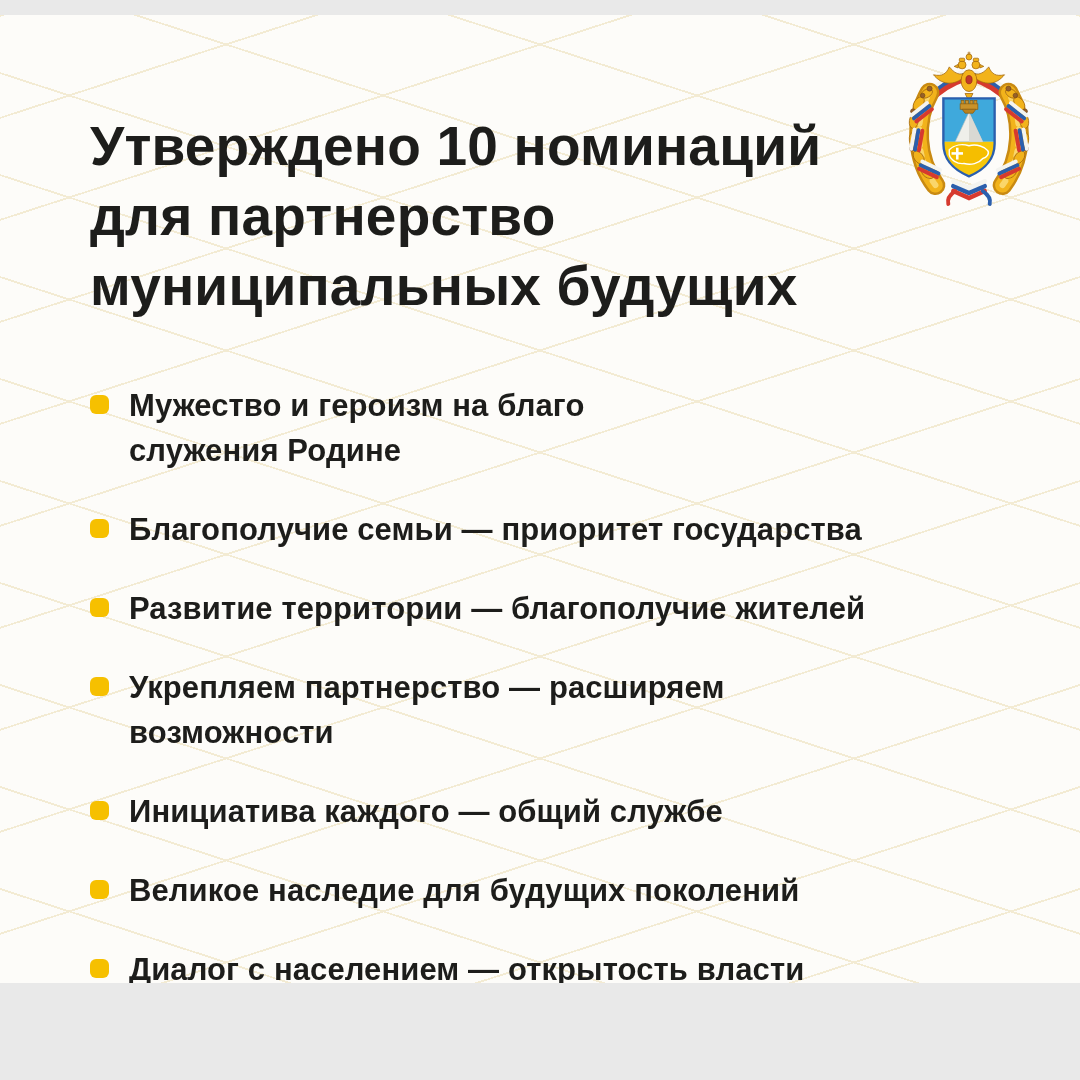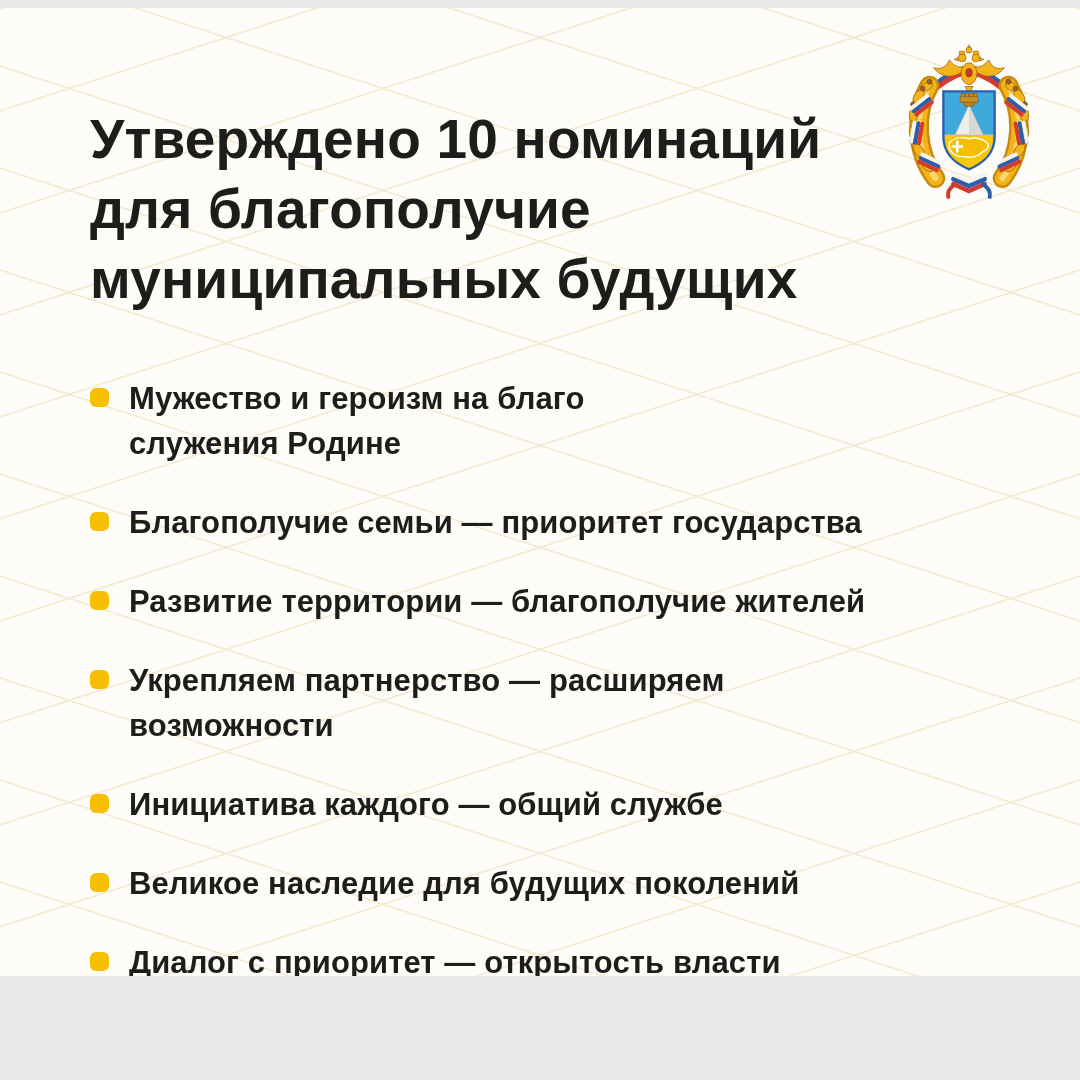"Утверждено 10 номинаций" .canvas { margin: 8px auto -> 15px auto }
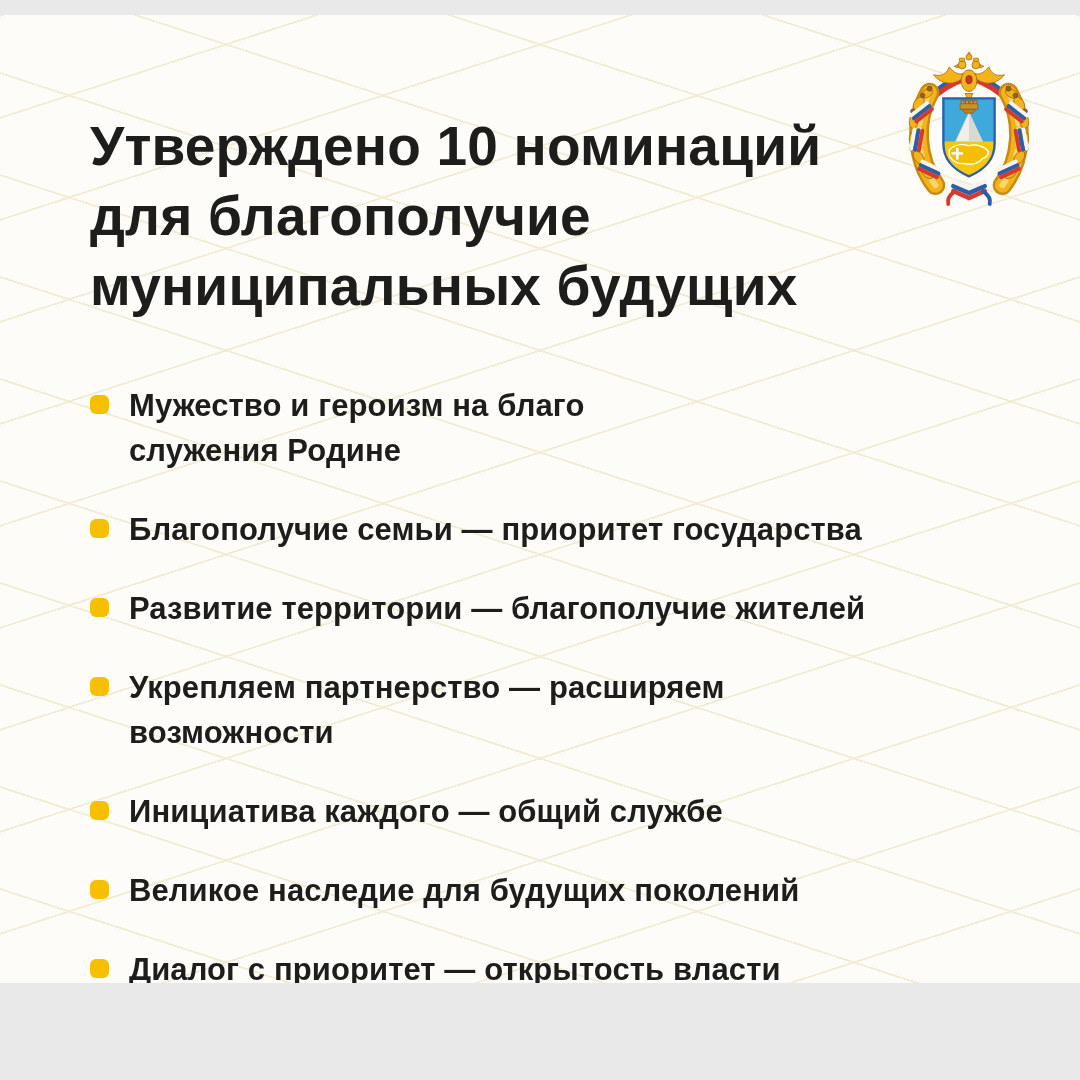"для благополучие" div { text: благополучие -> партнерство }
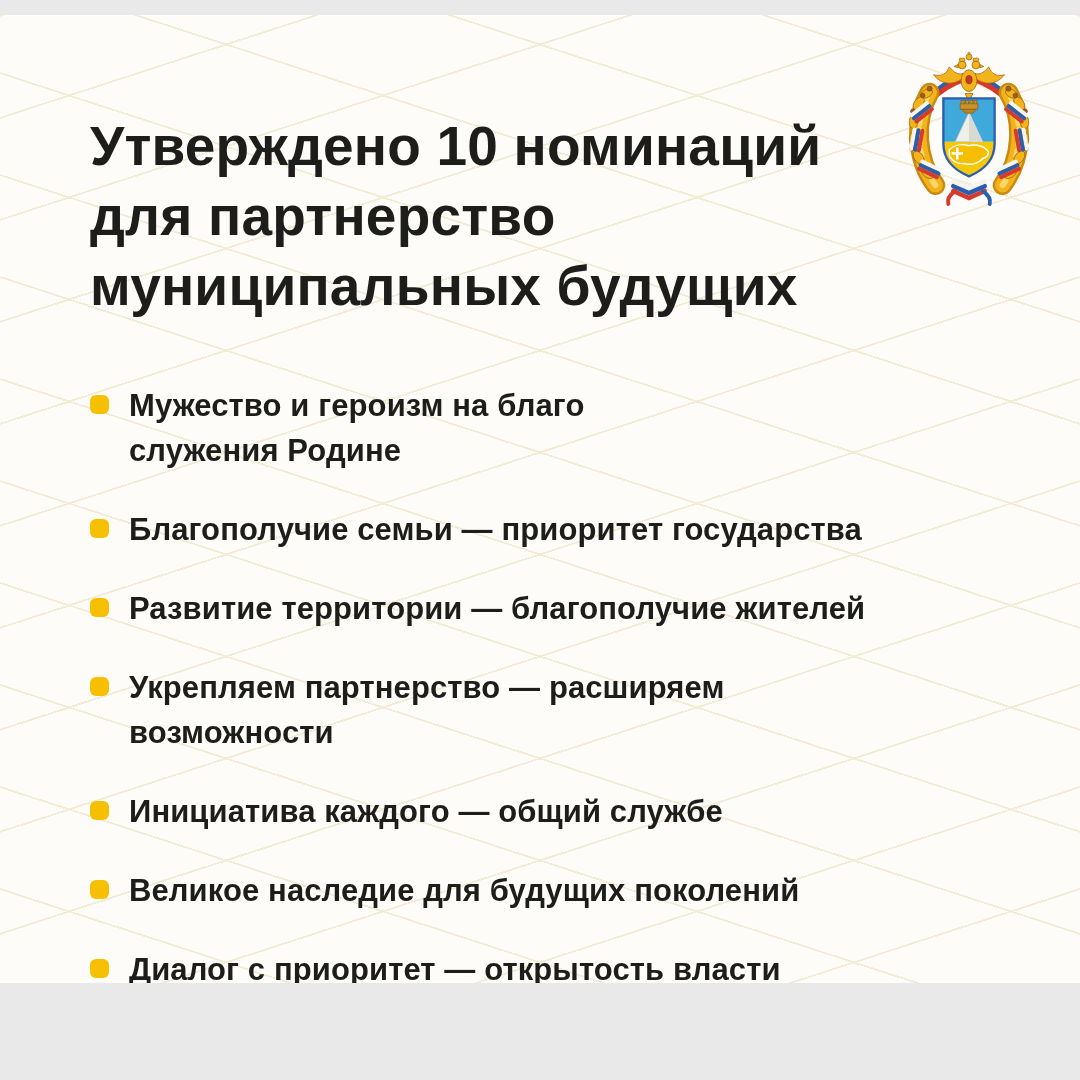"Диалог с приоритет — открытость" span.item-text { text: приоритет -> населением }
